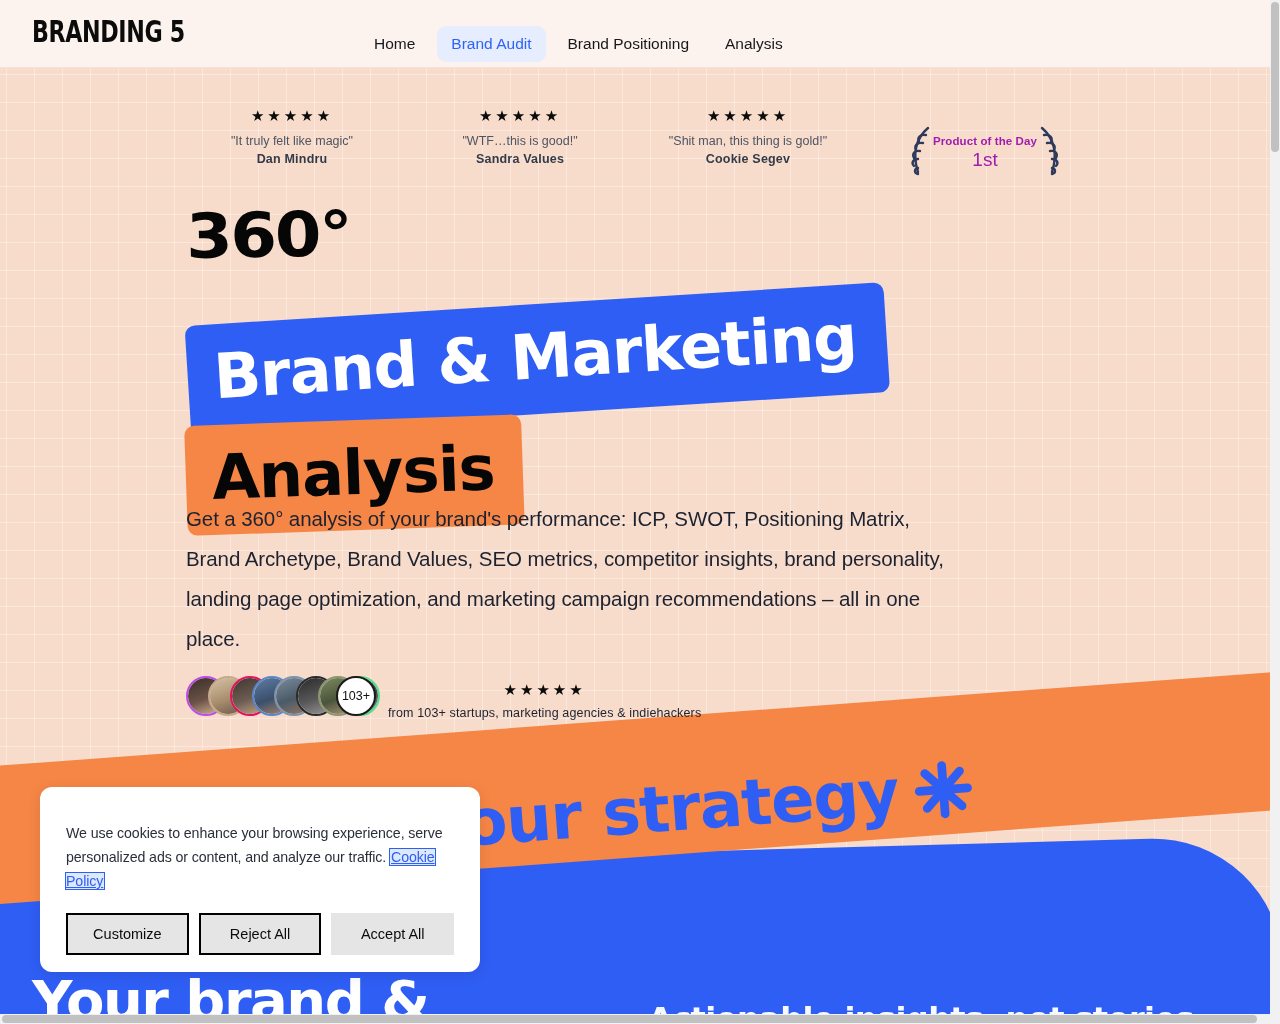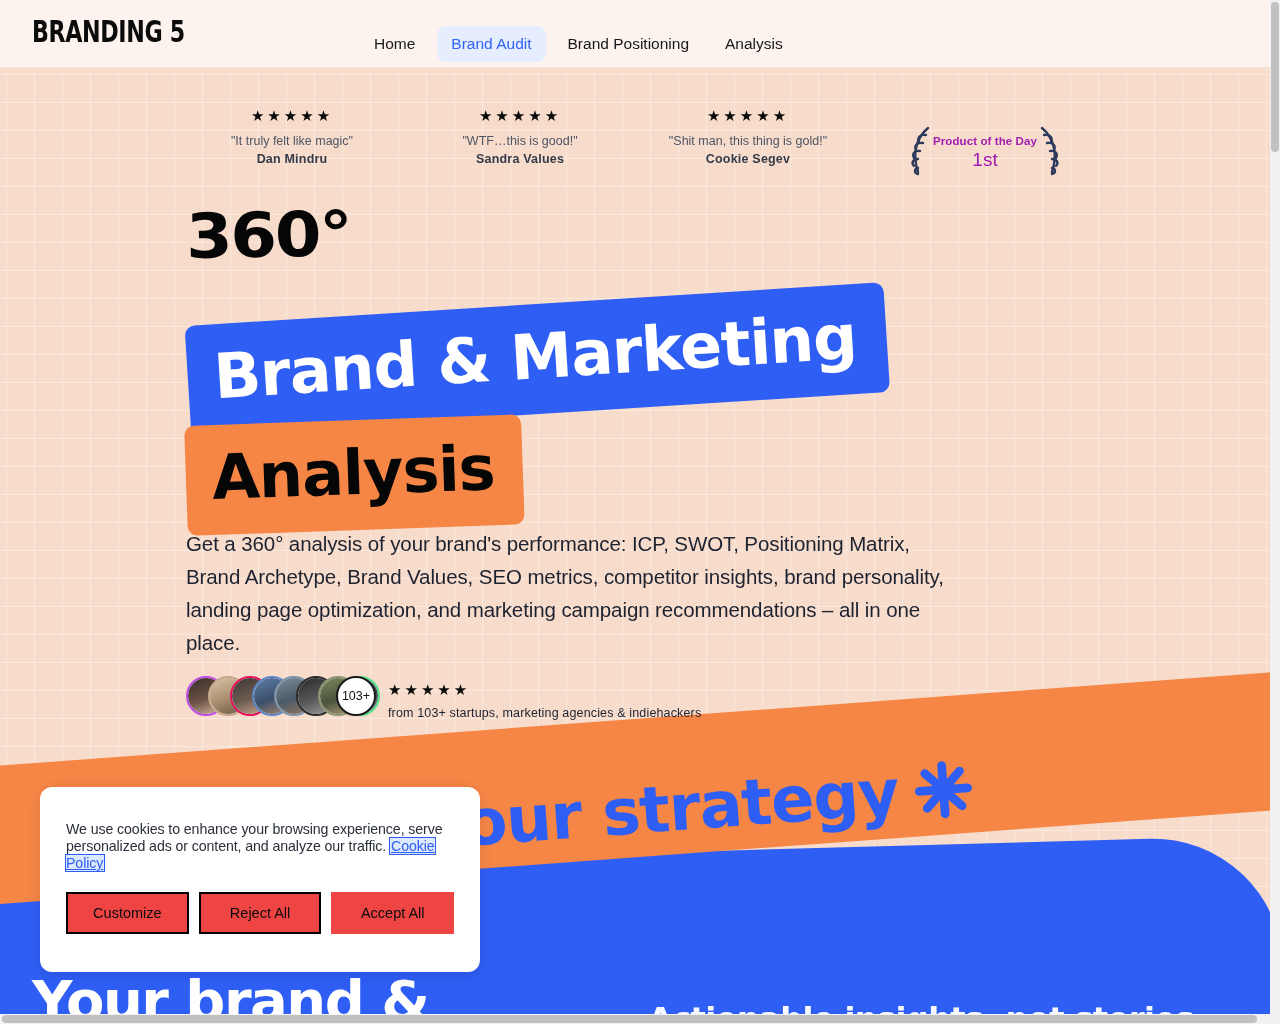"Get a 360° analysis of" #hero-para { line-height: 33px -> 40px; margin-top: 28px -> none }
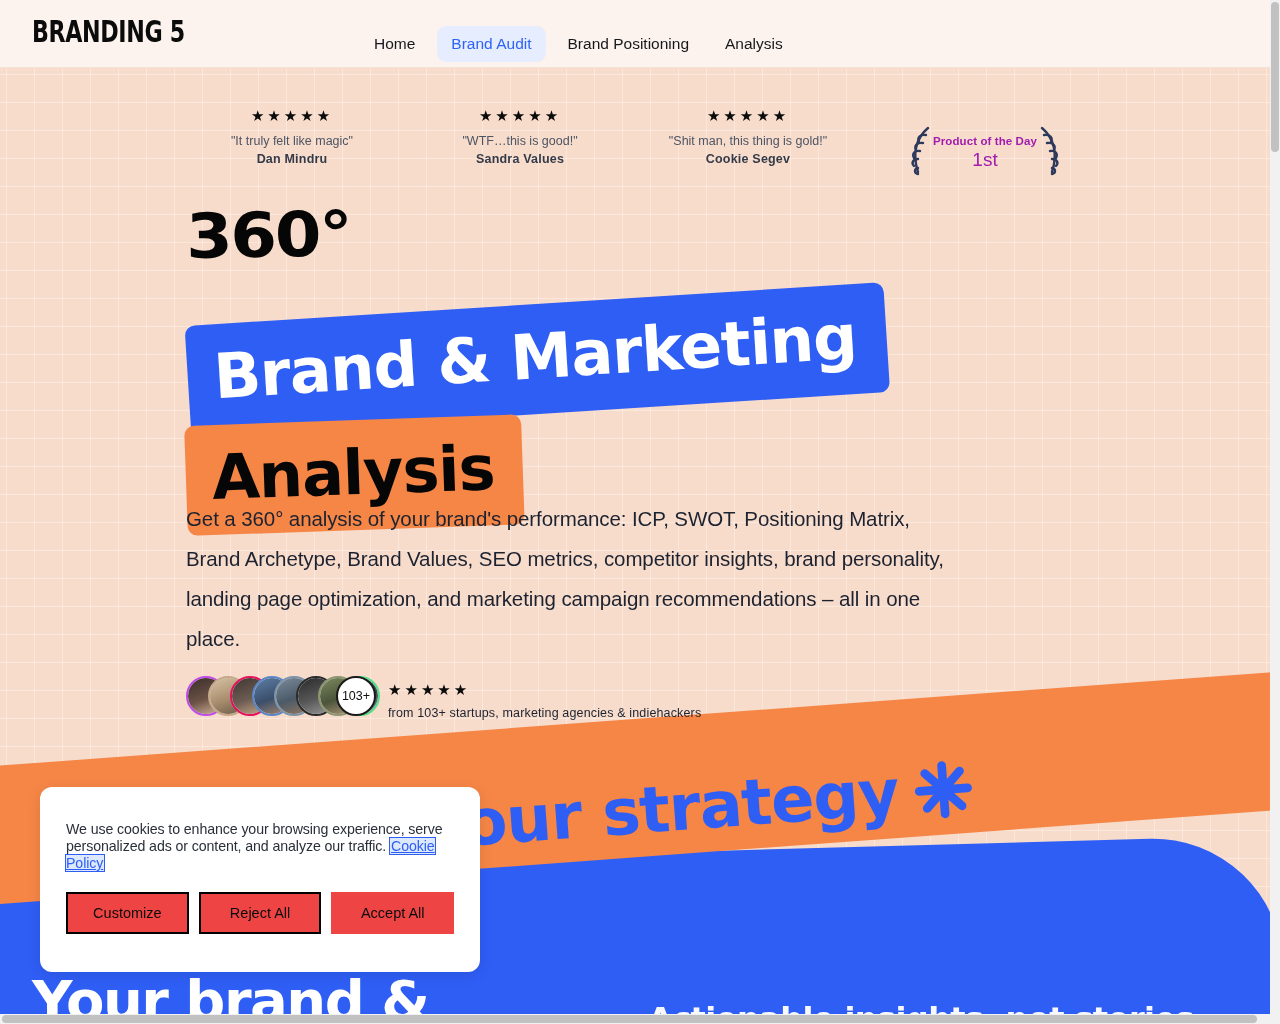"103+" #social { text-align: none -> center }
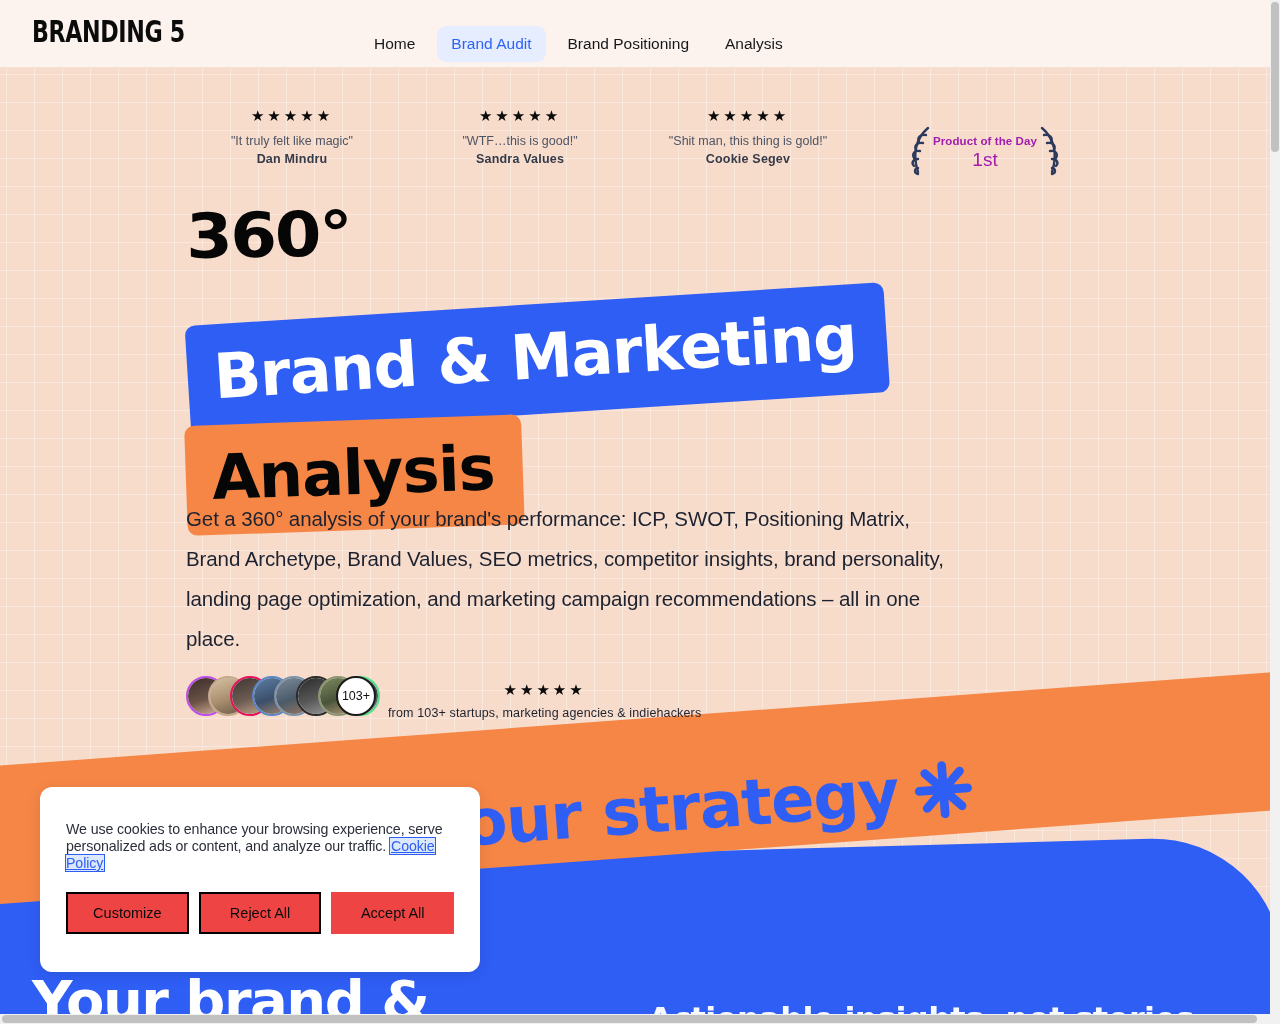"We use cookies to enhance" #cookie-text { line-height: 17px -> 24px }
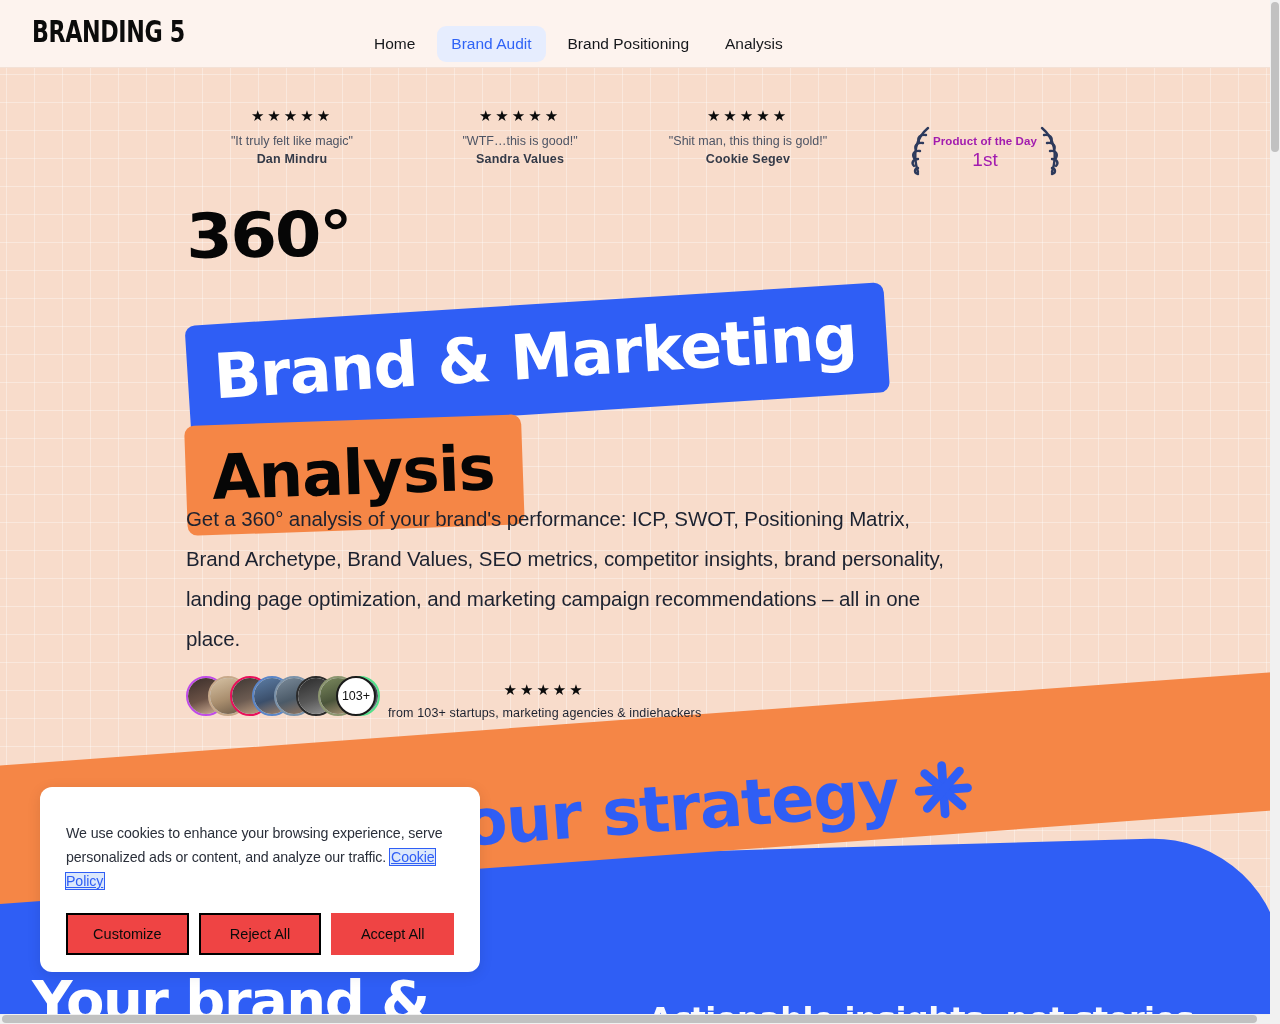"Customize" .ck-btn { background: #ef4444 -> #e5e5e5 }
